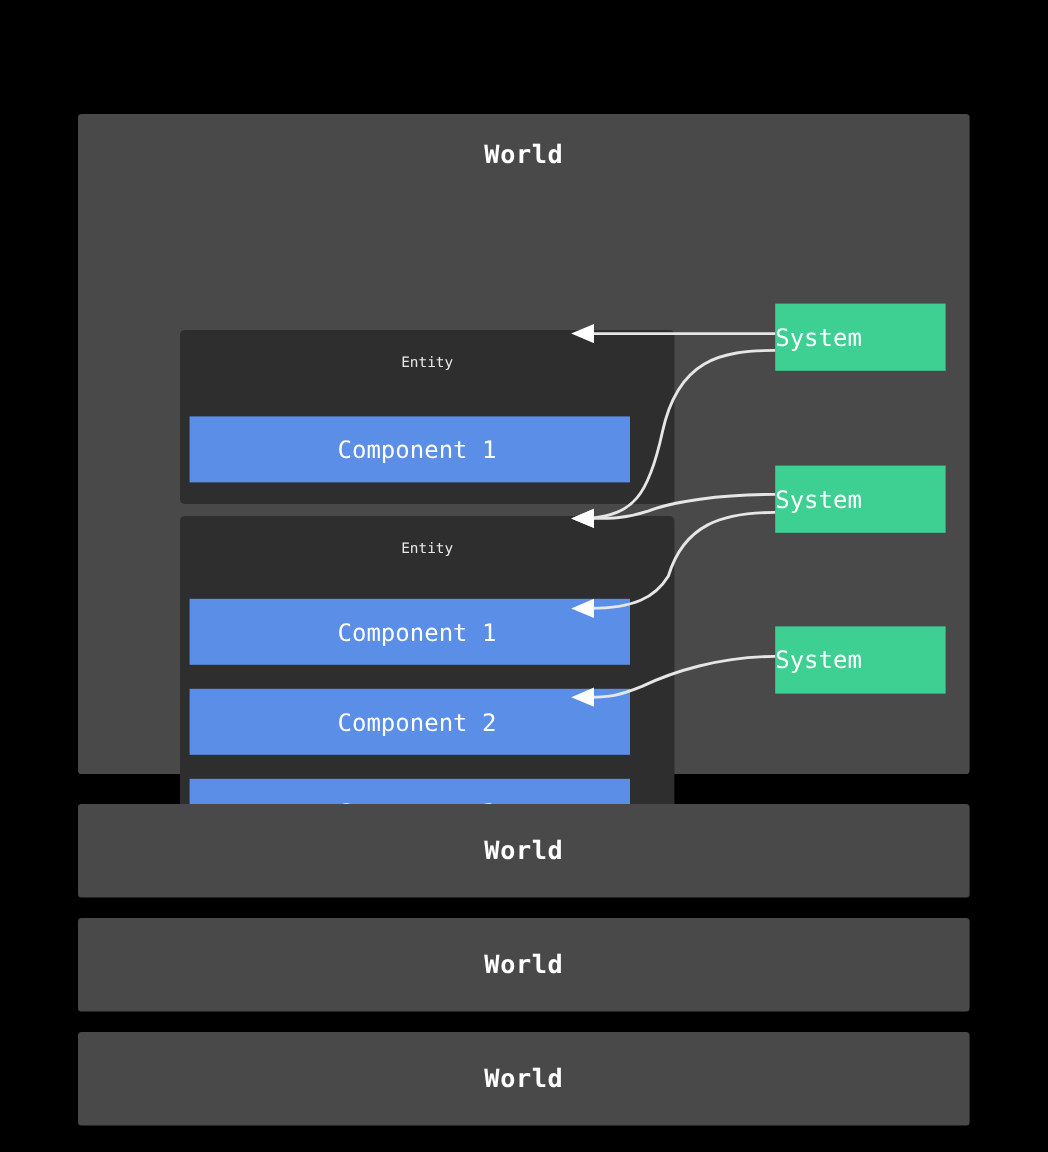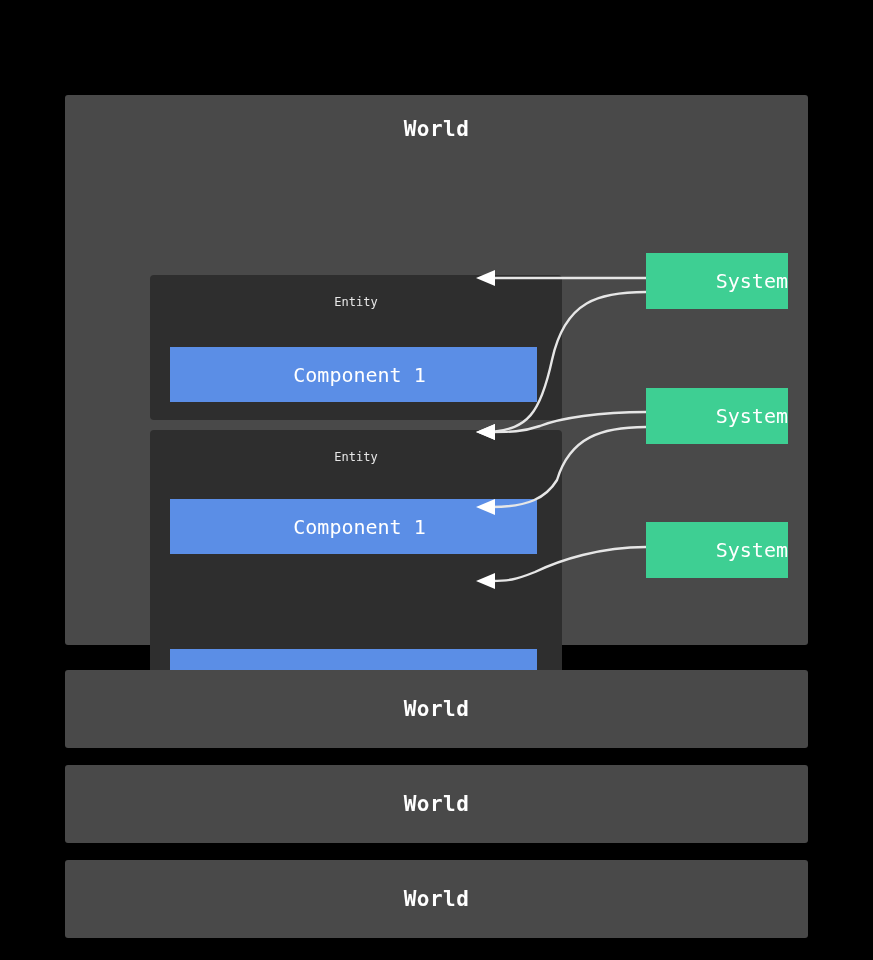"System" .system-box { justify-content: flex-end -> flex-start }
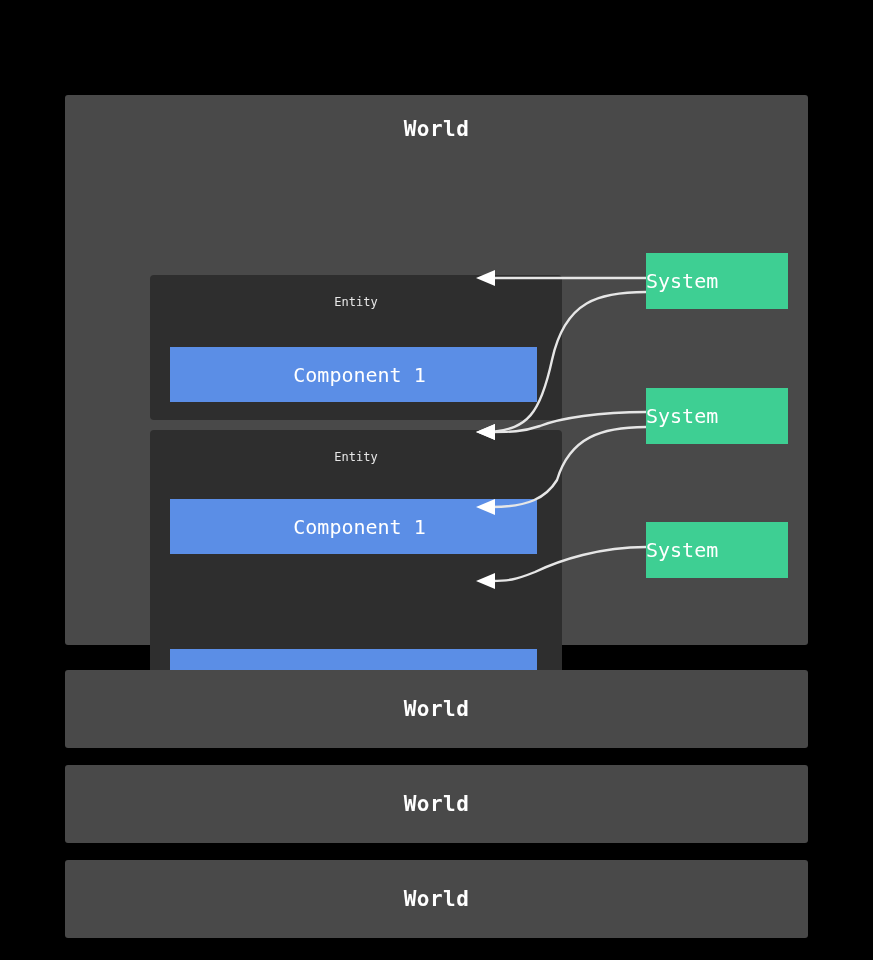"Component 1" .component-box { left: 20px -> 8px }
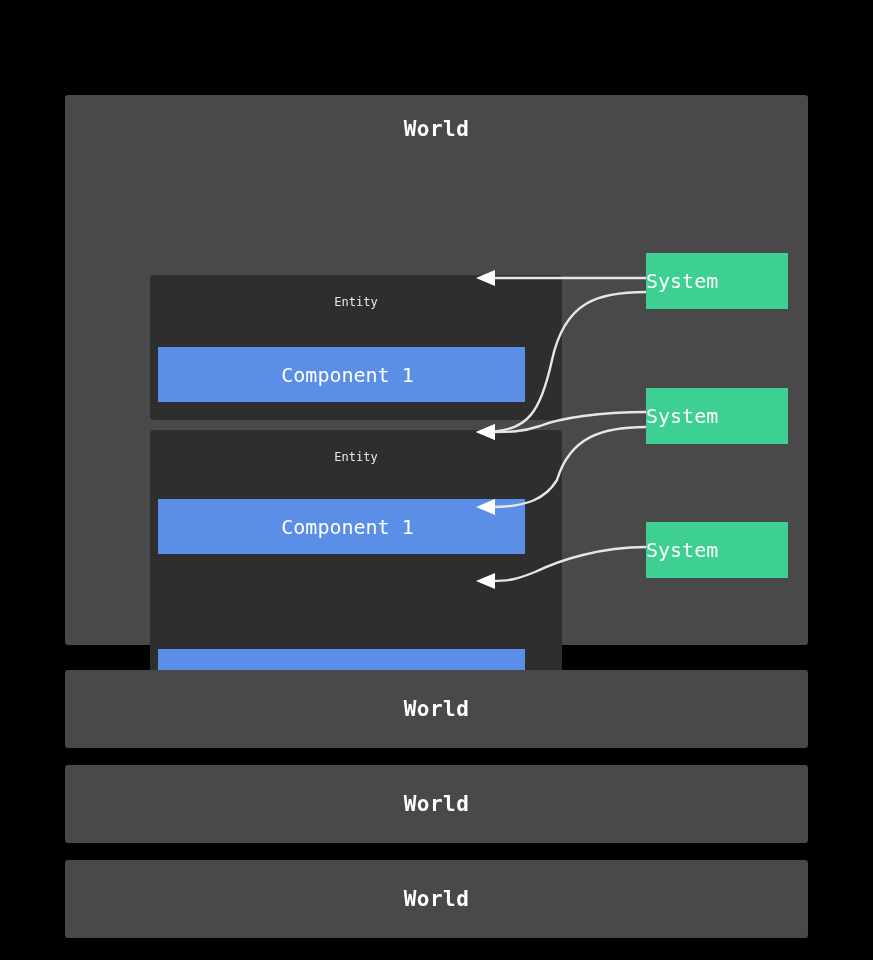"Component 2" div.component-box { html: none -> <div> <span>Component 2</span> </div> }
